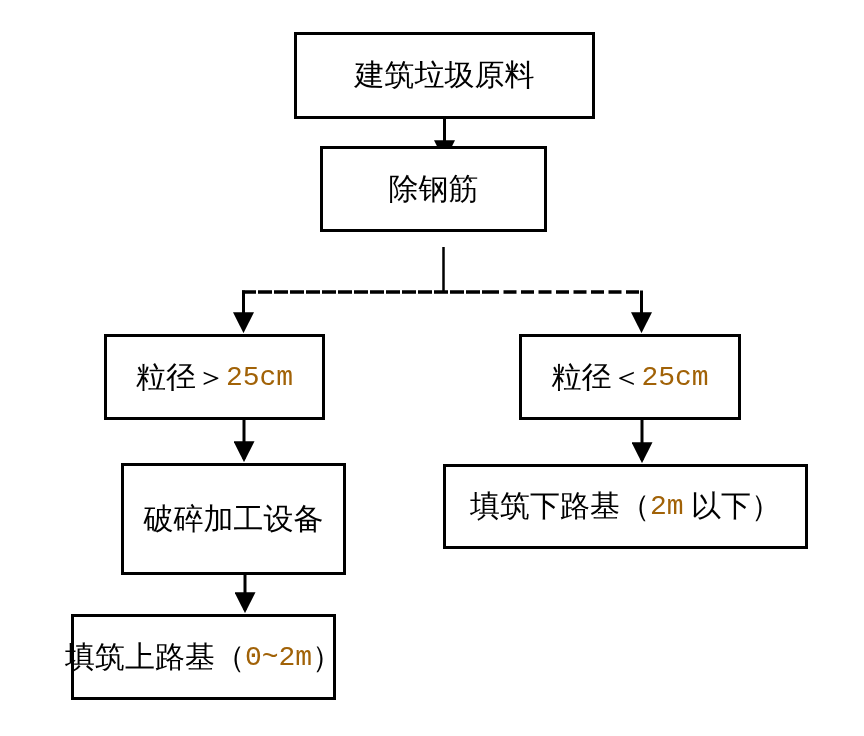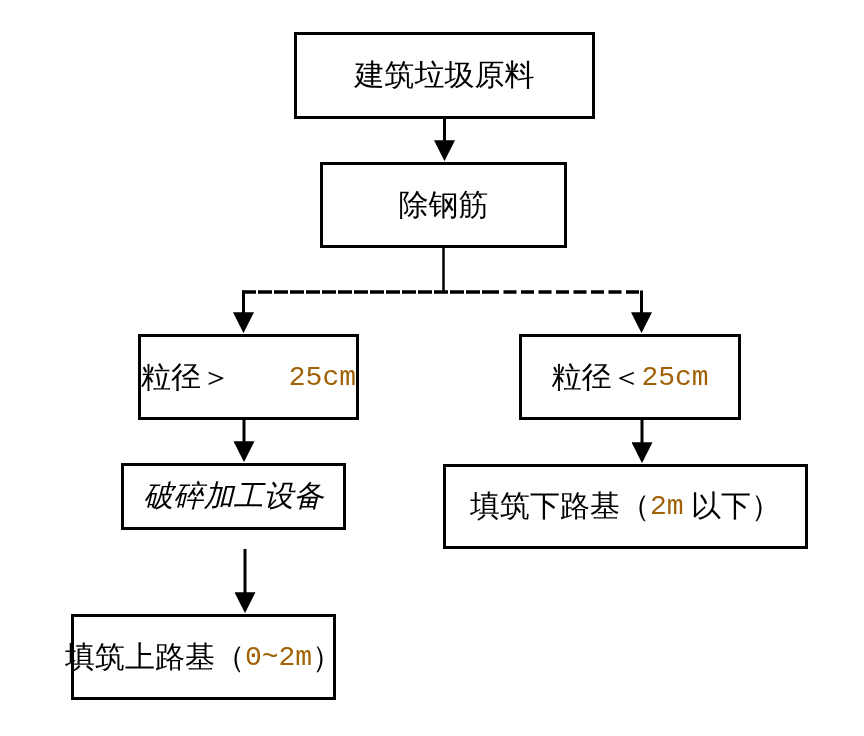"除钢筋" .node-rebar { top: 162px -> 146px; width: 247px -> 227px }
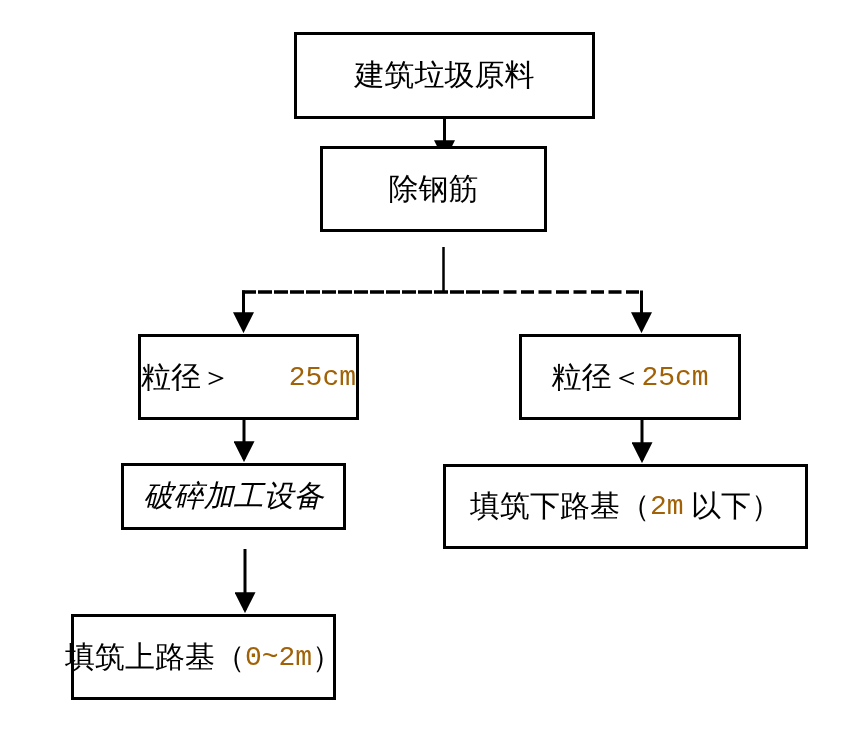"粒径＞" .node-large { justify-content: space-between -> none; left: 138px -> 104px }
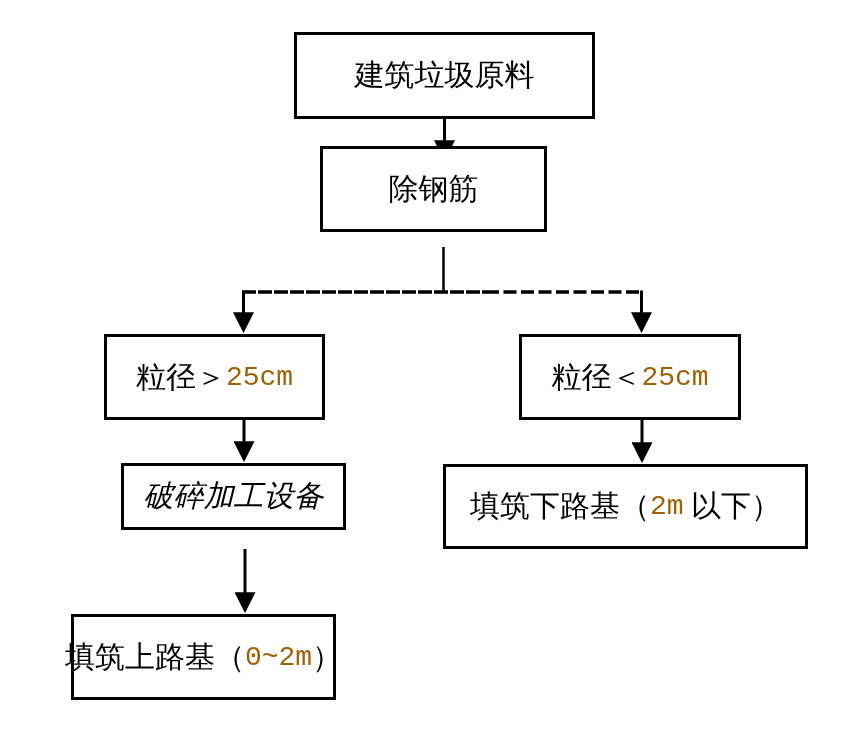"破碎加工设备" .node-crusher { font-style: italic -> none; height: 67px -> 112px }
